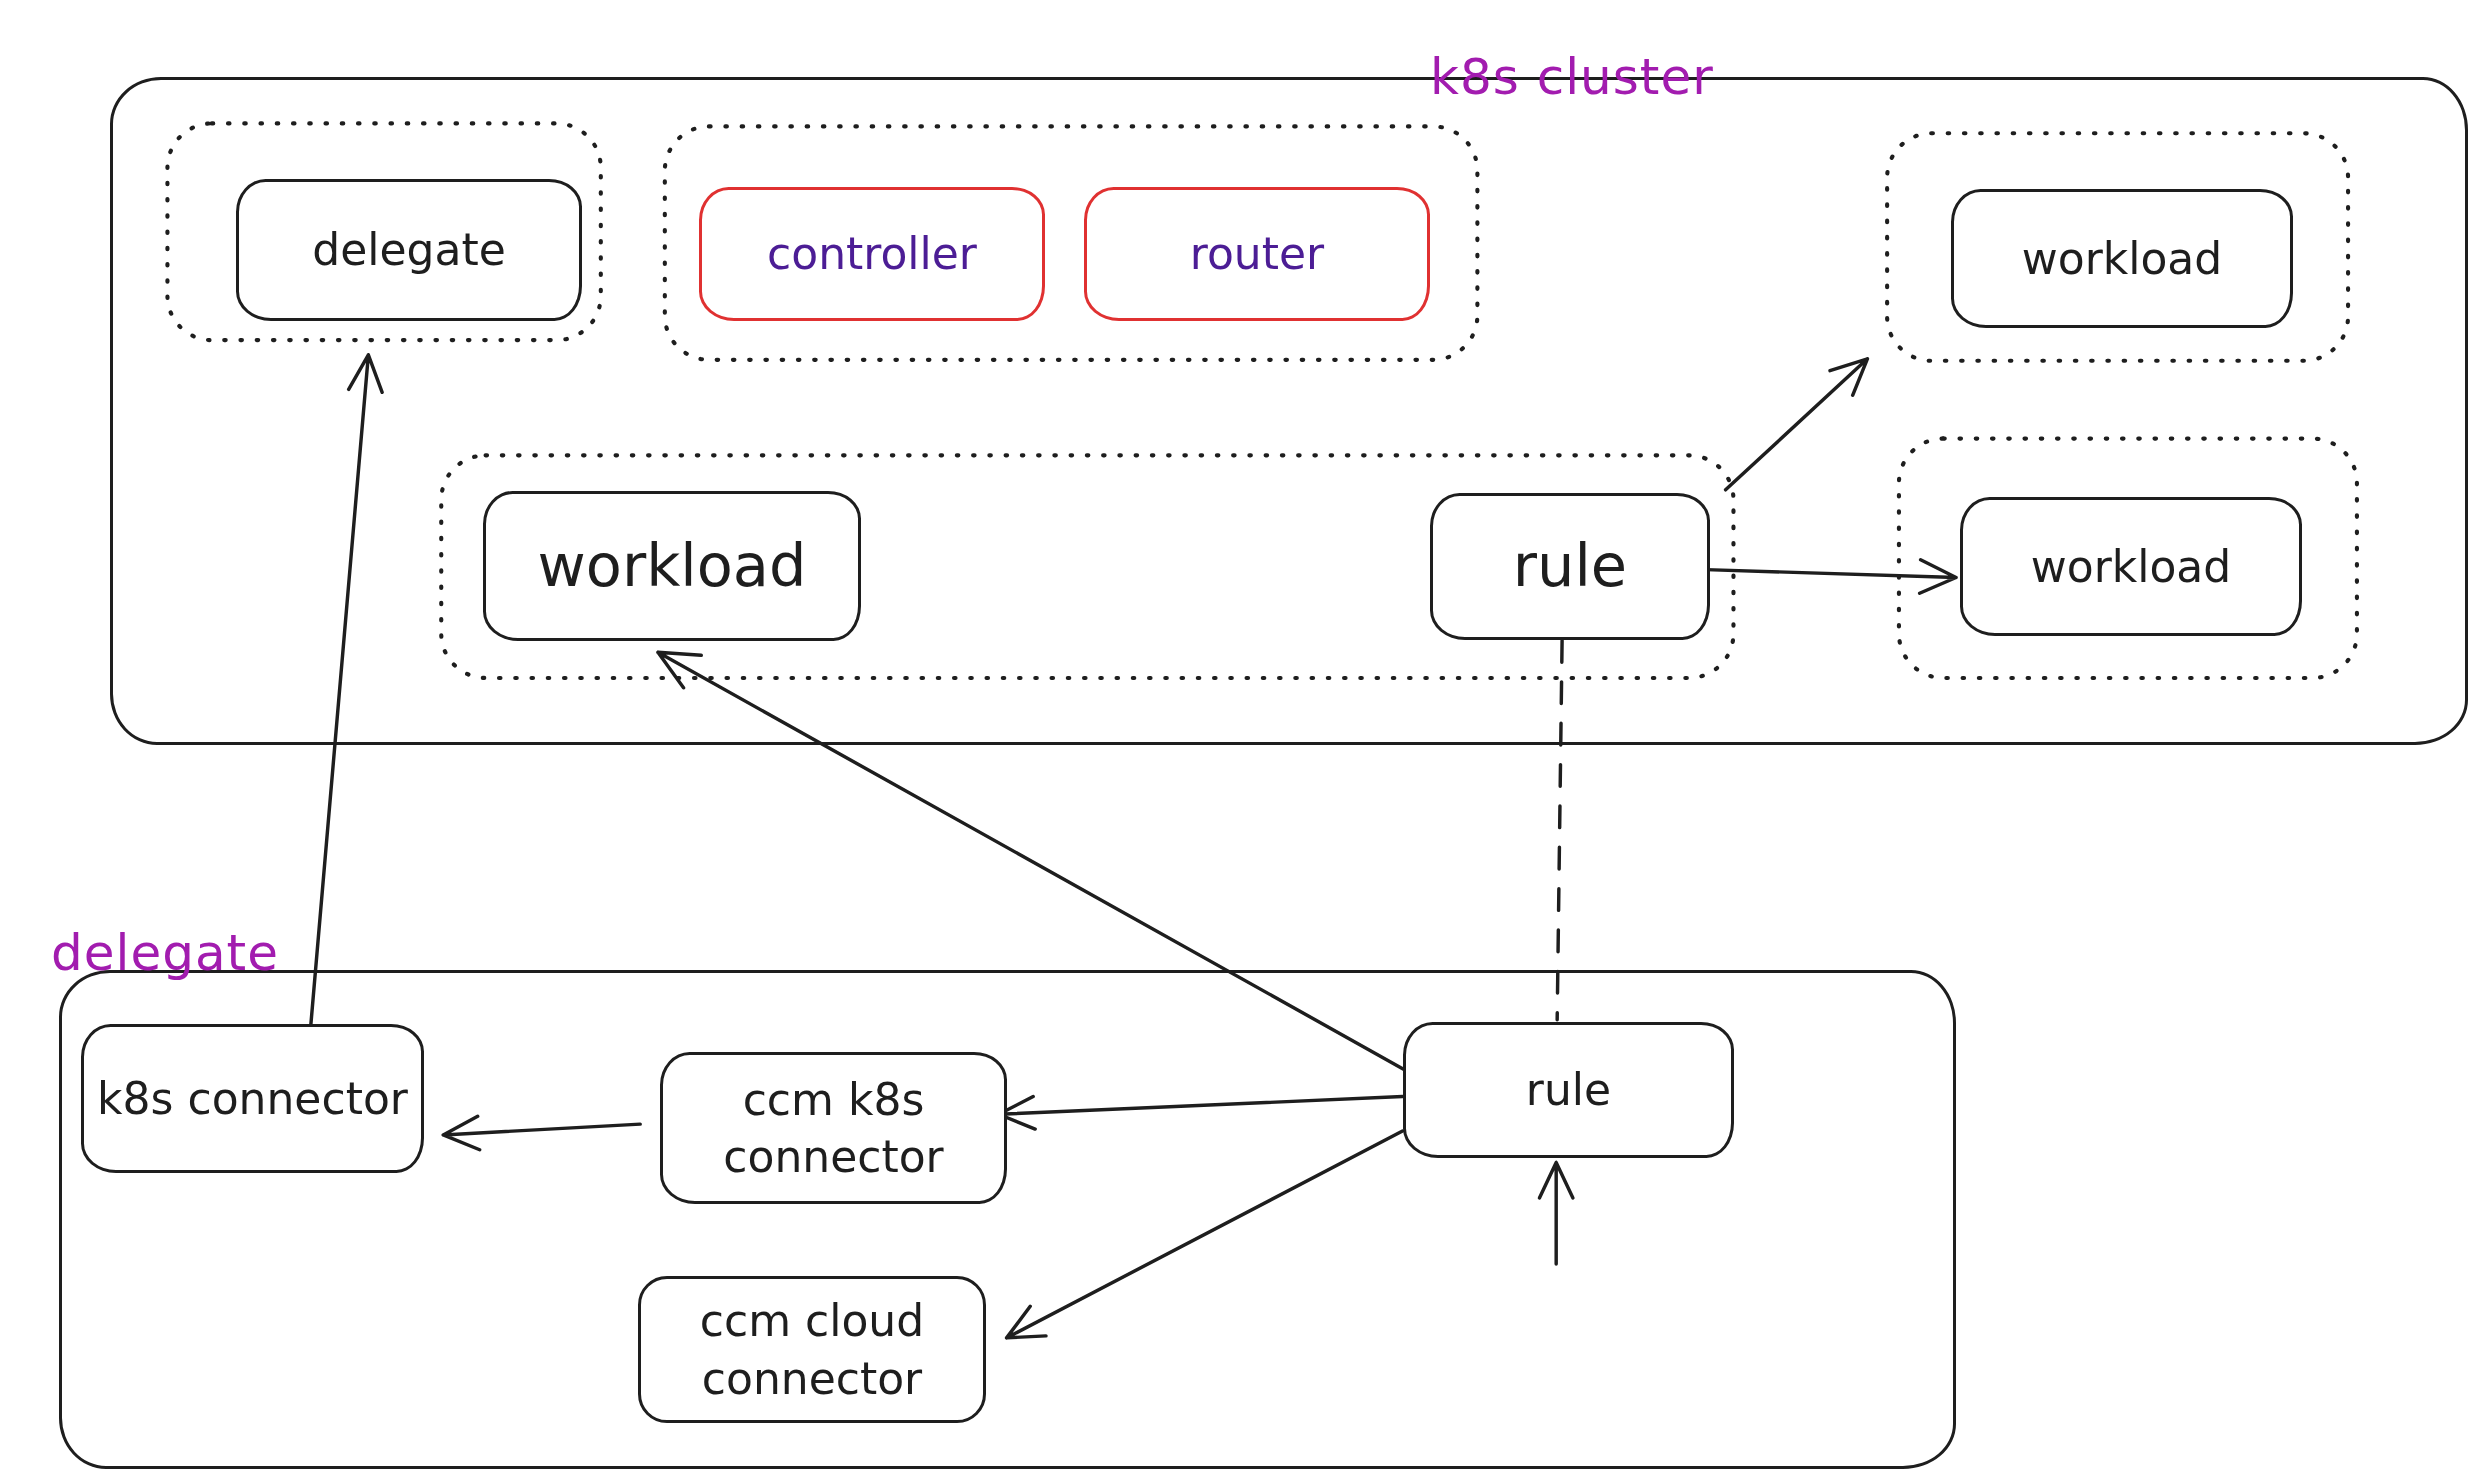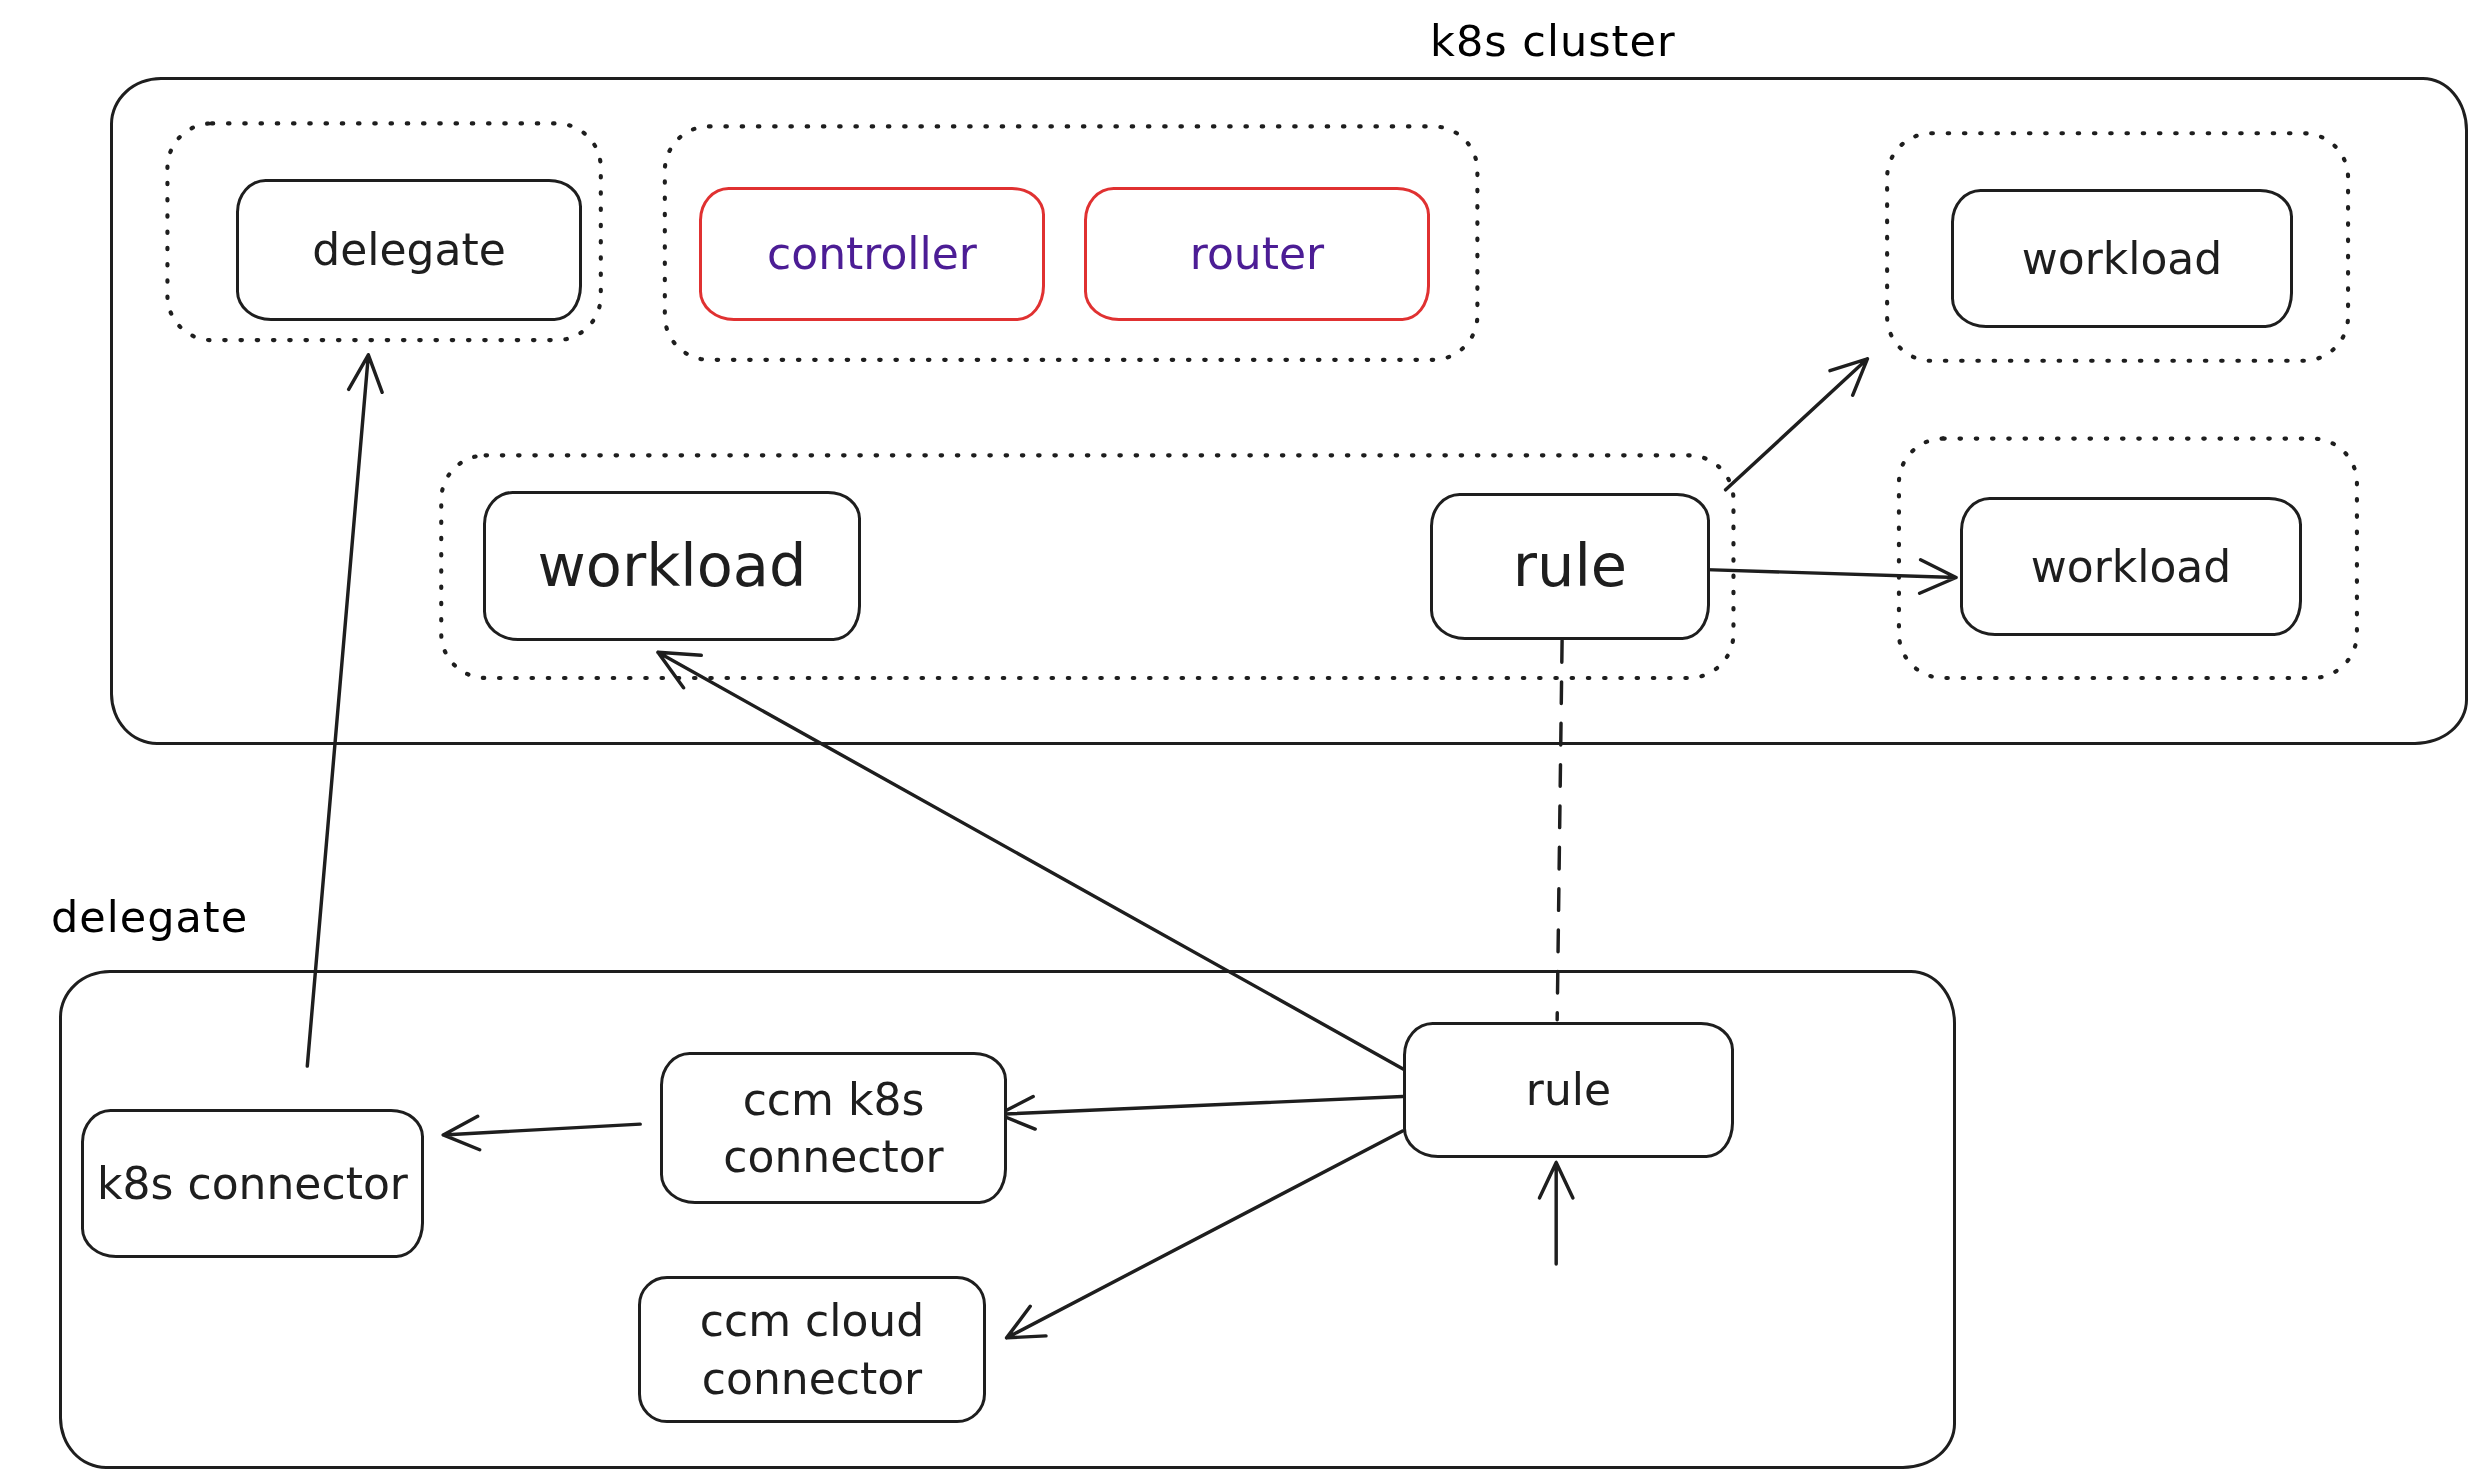"k8s cluster" .cluster-title { color: #000000 -> #a21caf; font-size: 43px -> 50px; margin-top: none -> 32px }
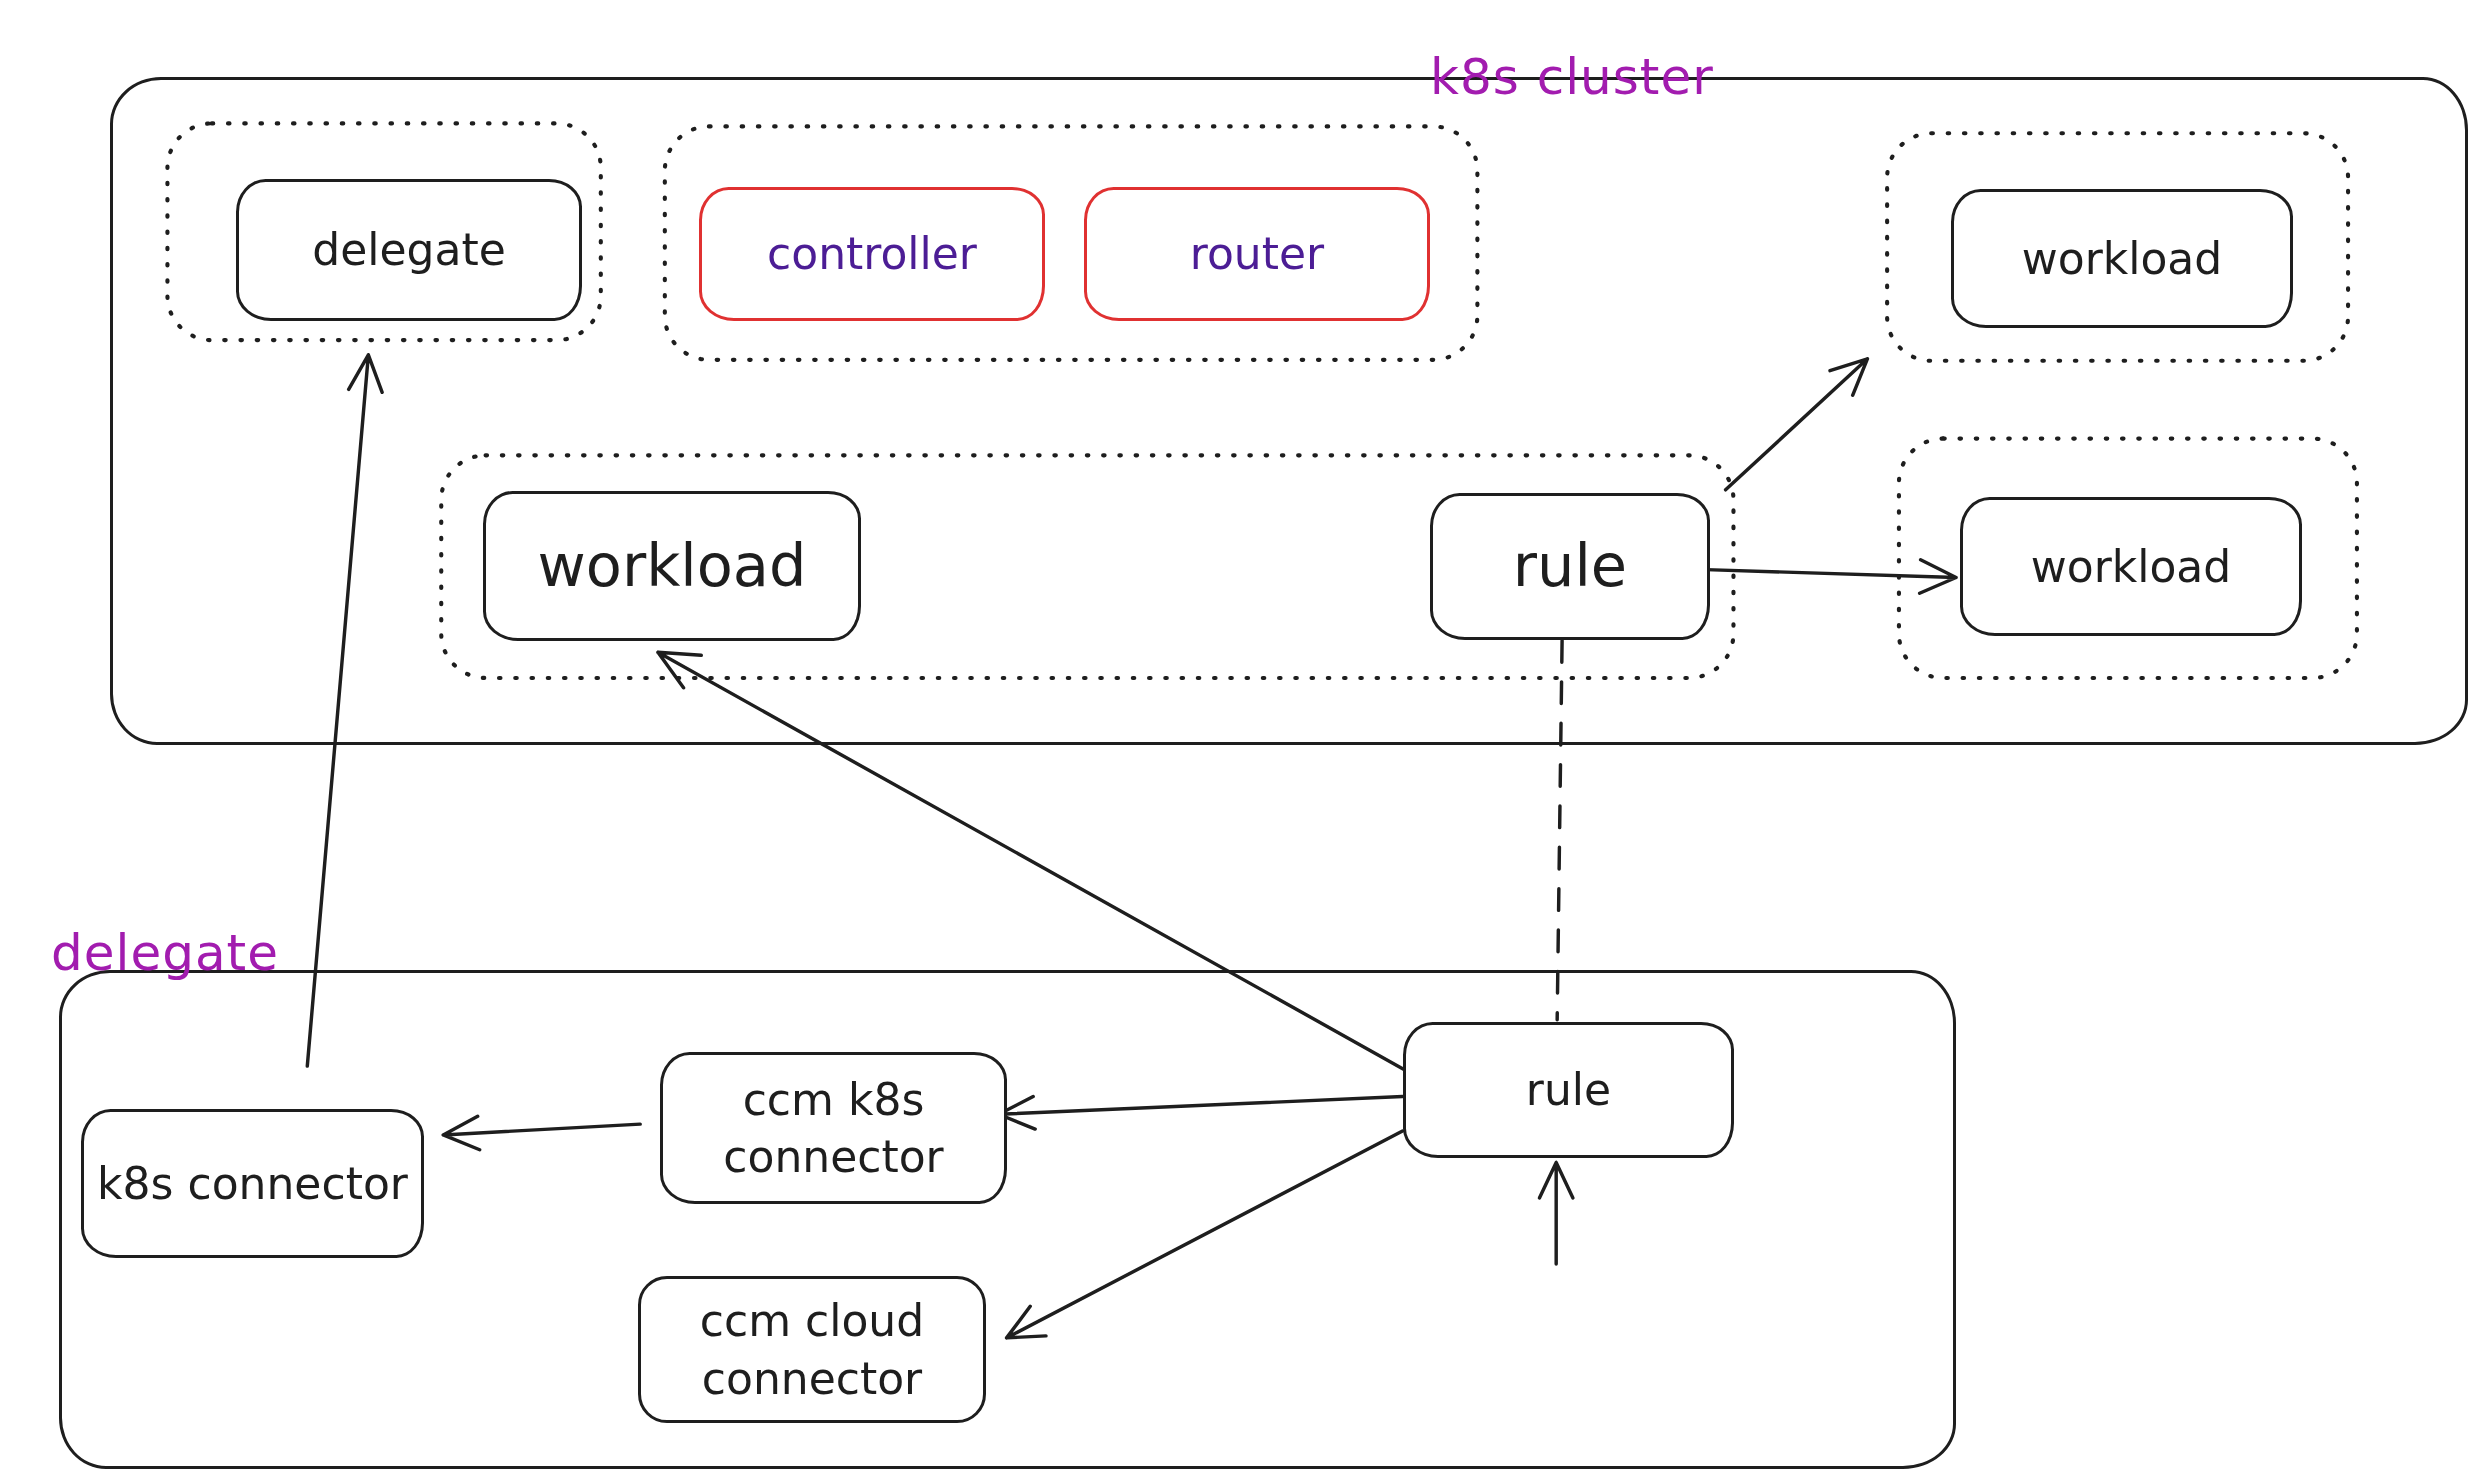"k8s connector" div.node { top: 1109px -> 1024px }
